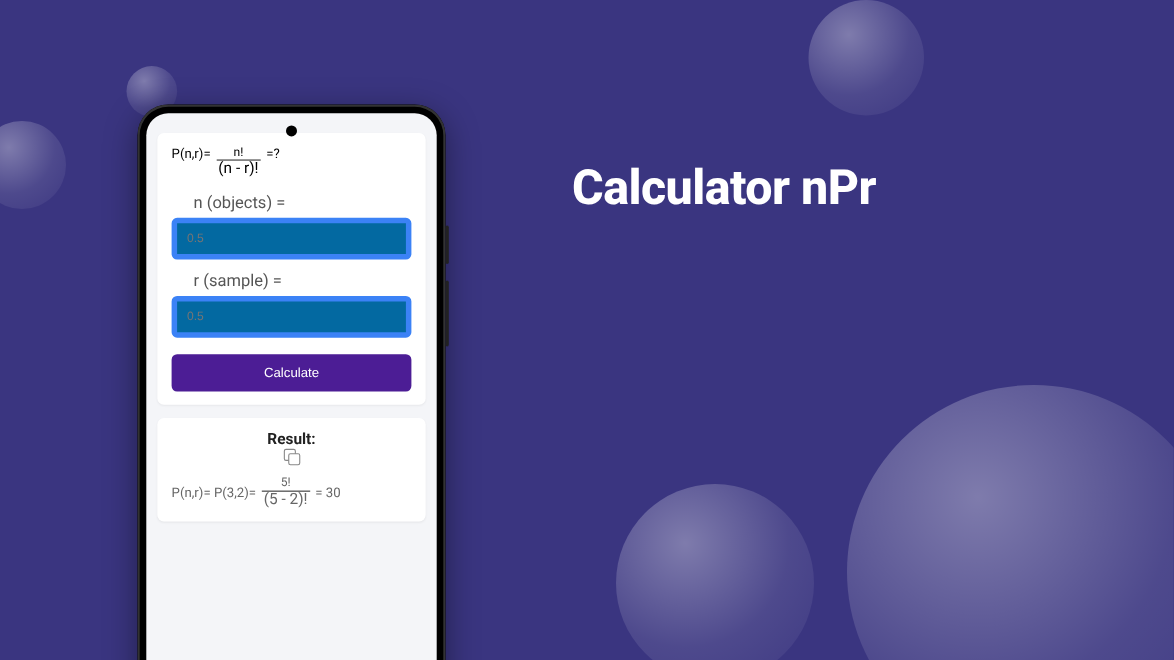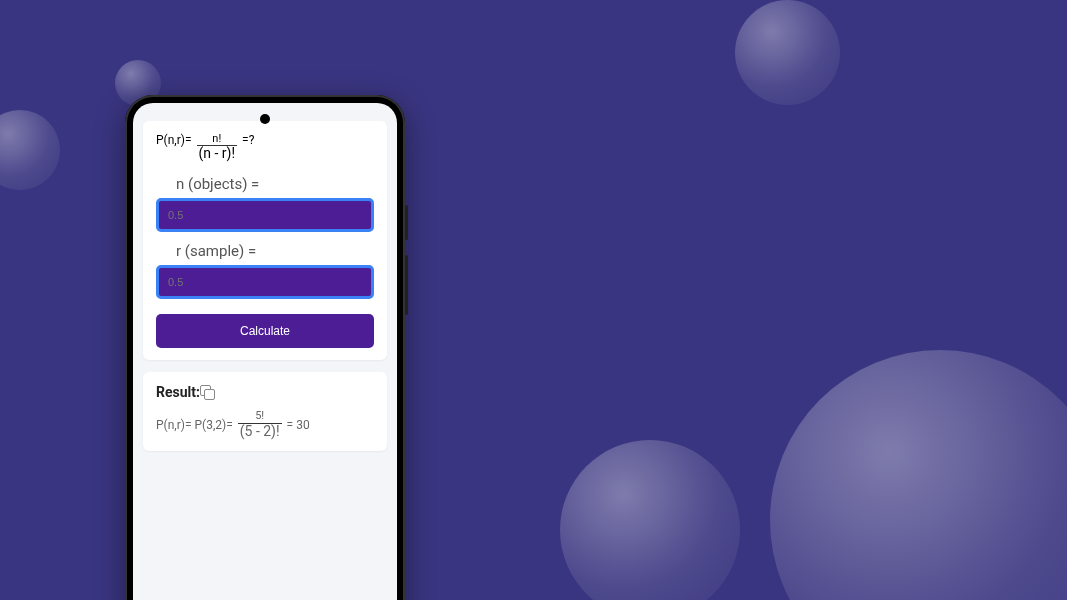"Calculator nPr" div { html: none -> <div>Calculator nPr</div> }
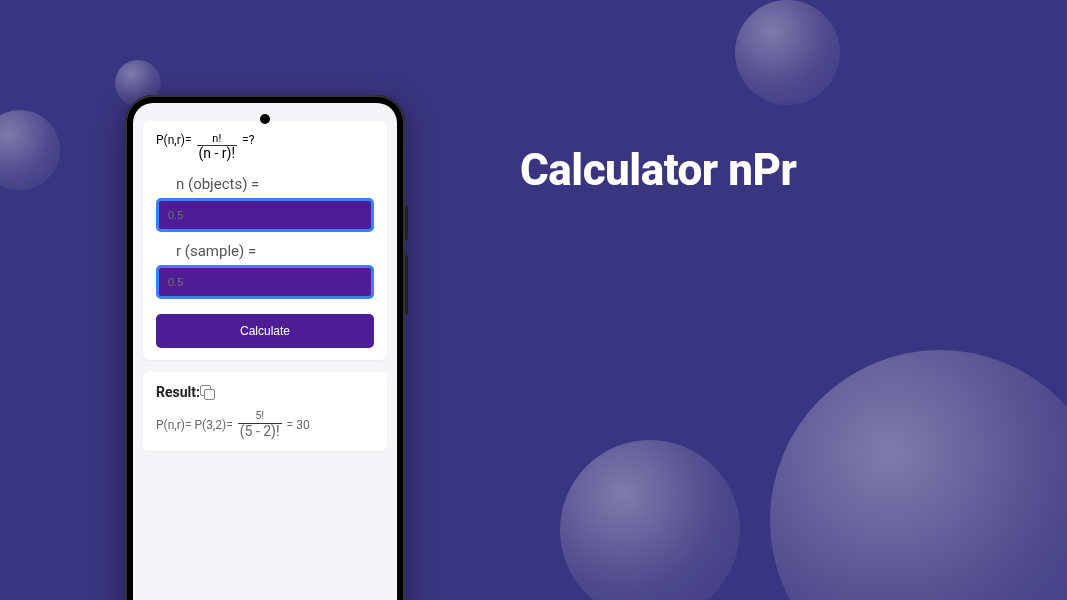"0.5" .input-field { background: #4c1d95 -> #0369a1; border: 3px solid #3b82f6 -> 5px solid #3b82f6 }
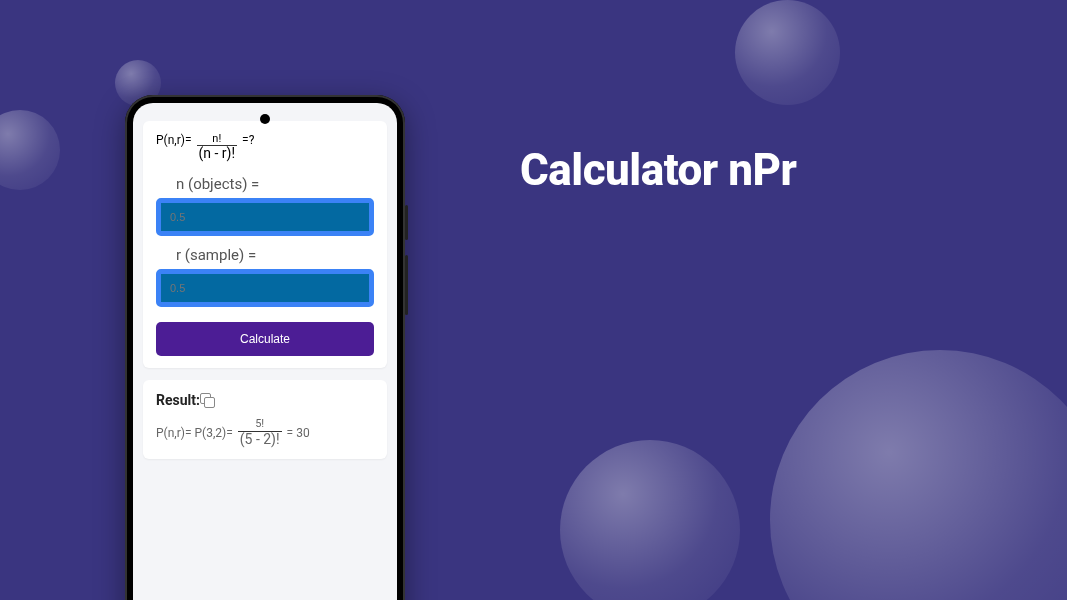"Result:" .result-header { flex-direction: none -> column; justify-content: flex-start -> space-between }
